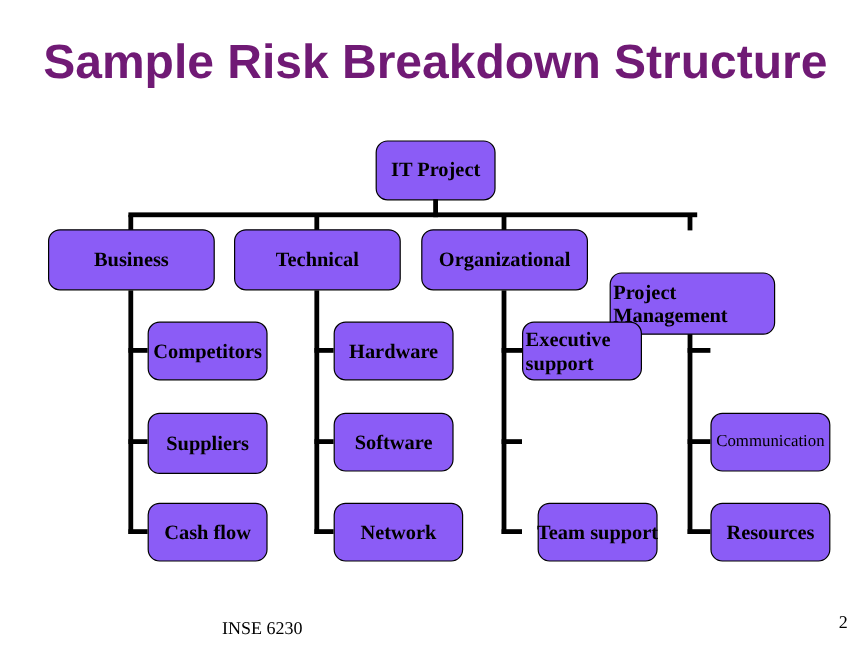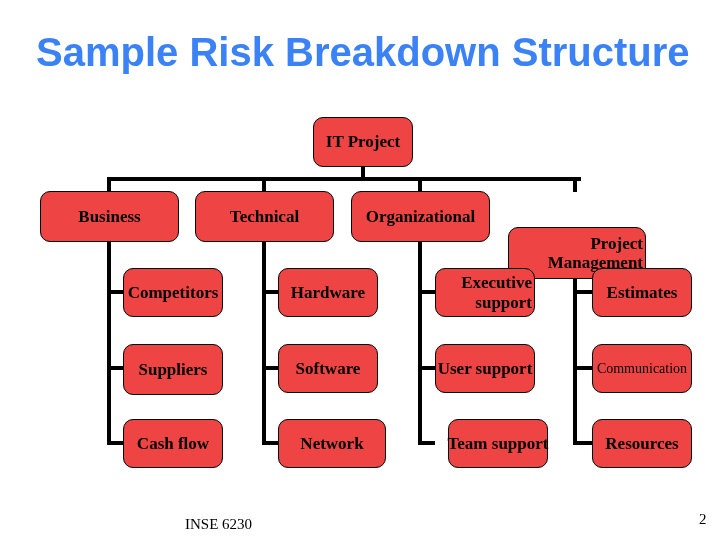"Sample Risk Breakdown Structure" .title { color: #3b82f6 -> #701a75 }
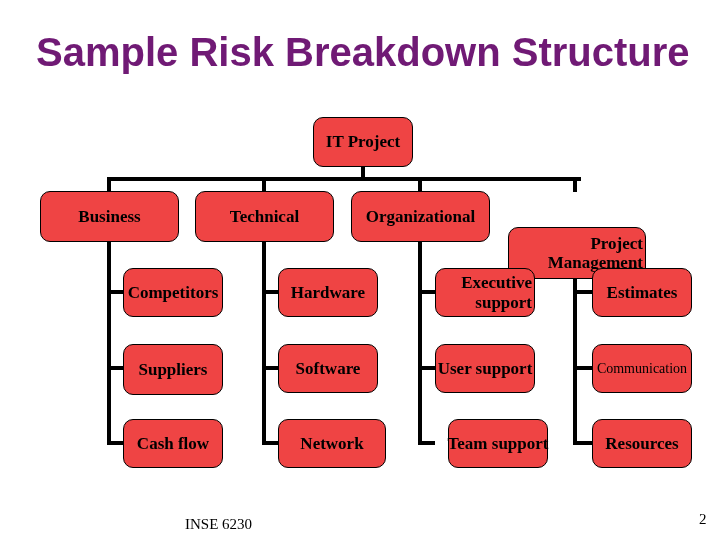"IT Project" .box { background: #ef4444 -> #8b5cf6; text-align: right -> left }
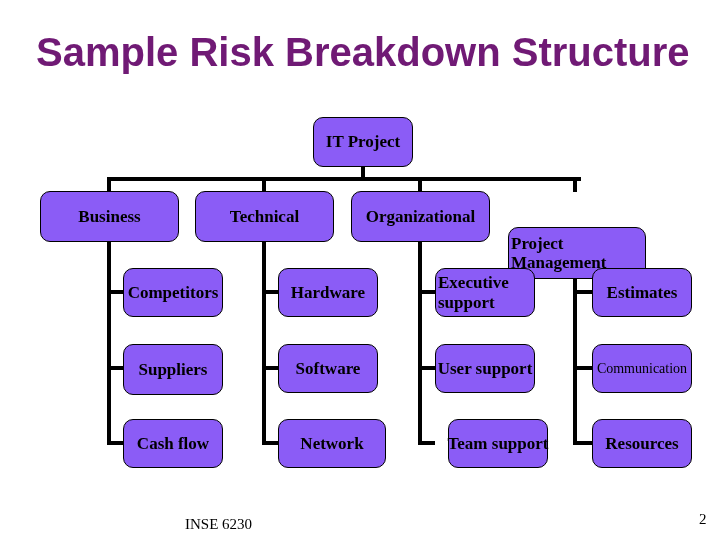"Estimates" div.box { html: <div>Estimates</div> -> none }
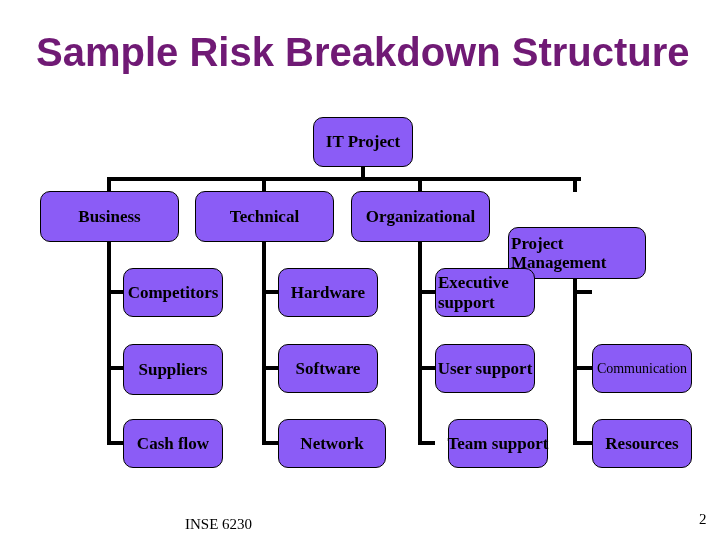"User support" div.box { html: <div>User support</div> -> none }
